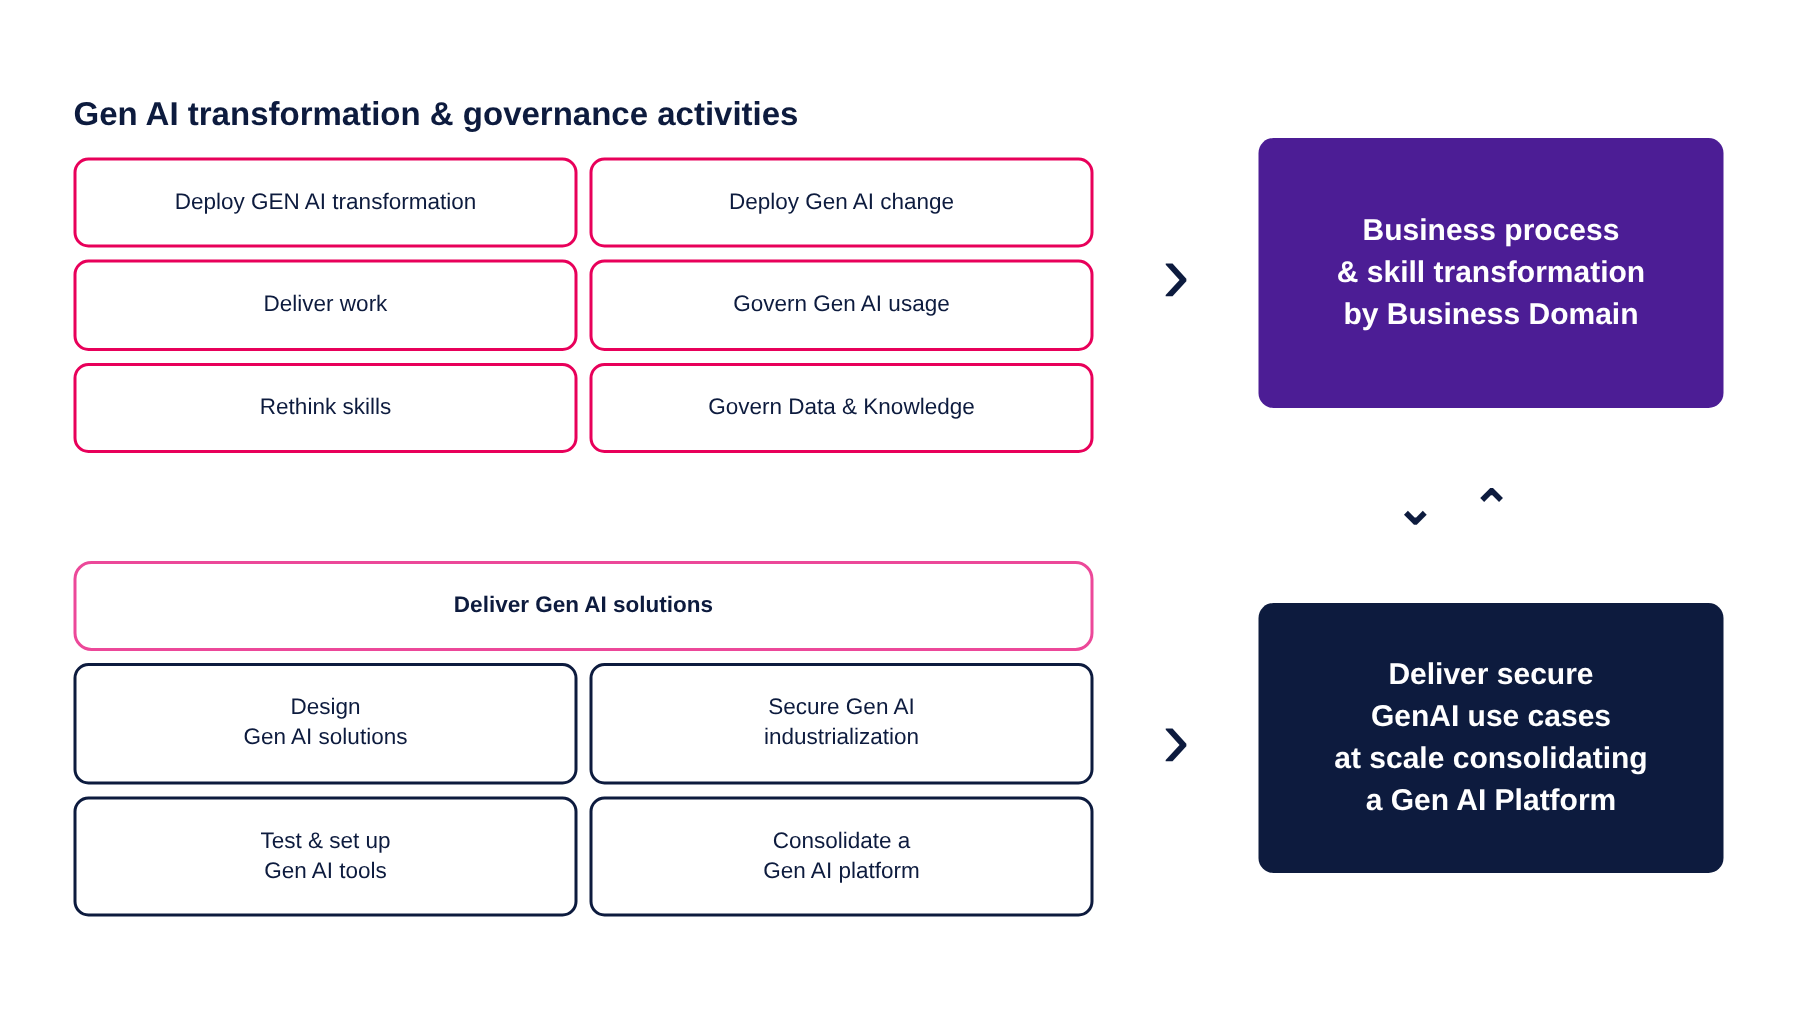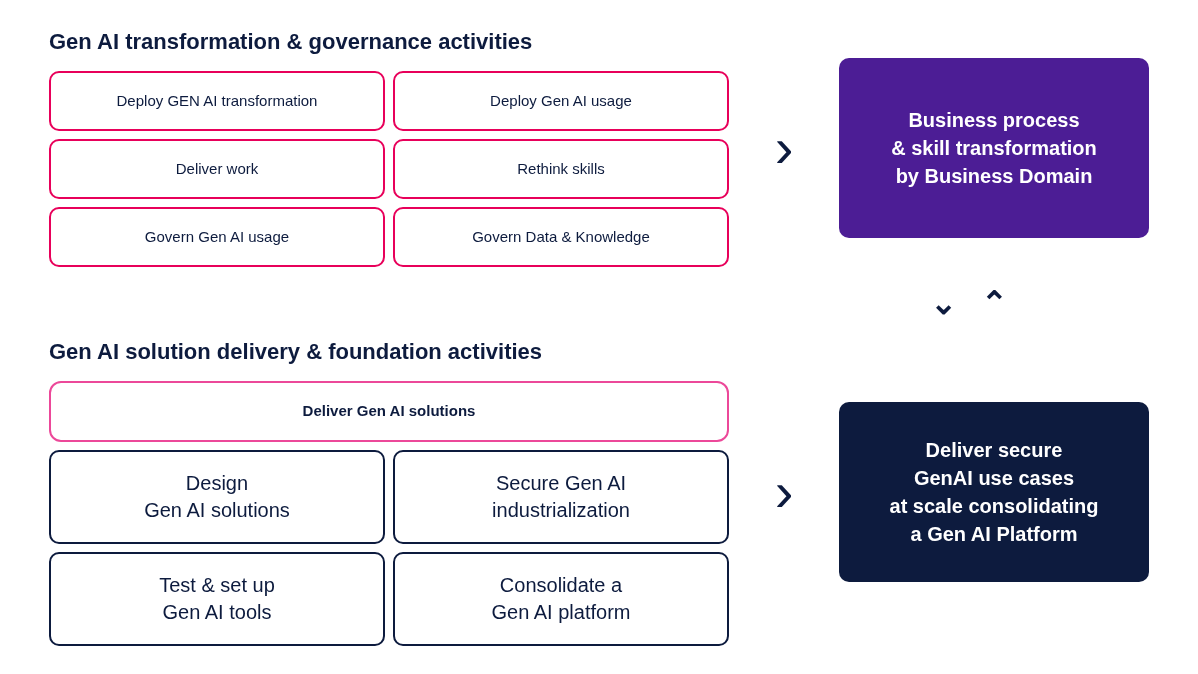"Deploy Gen AI usage" div.cell { text: usage -> change }
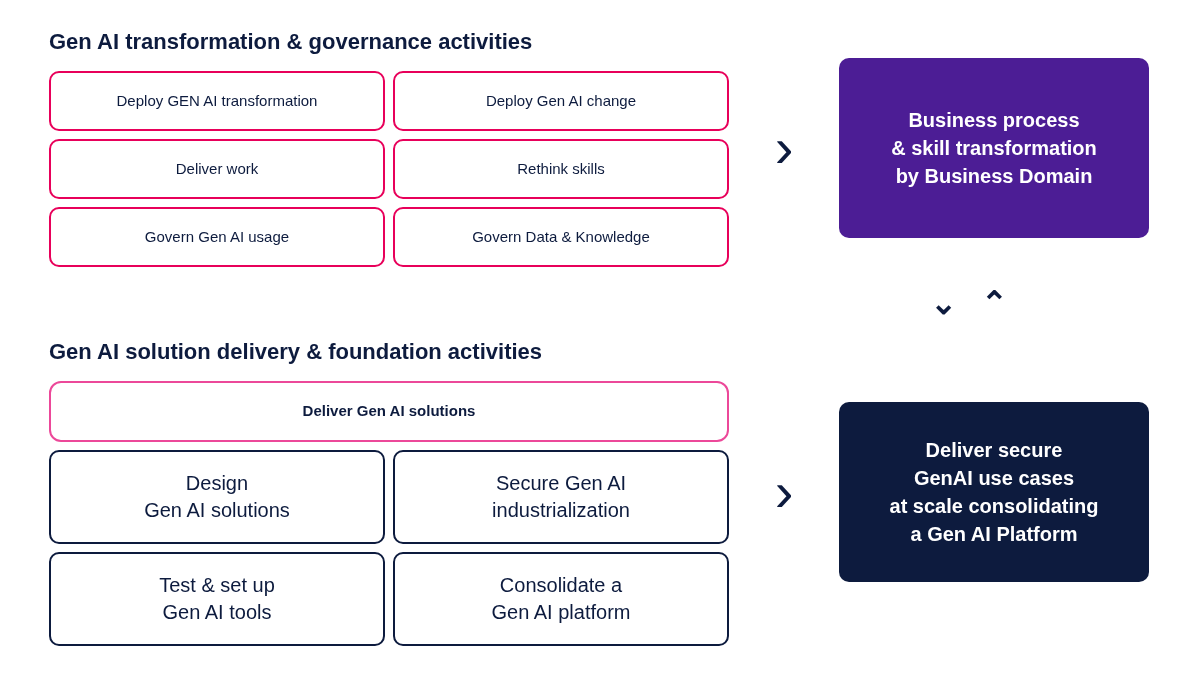"Rethink skills" div.cell { order: before "Govern Gen AI usage" -> after "Govern Gen AI usage" }
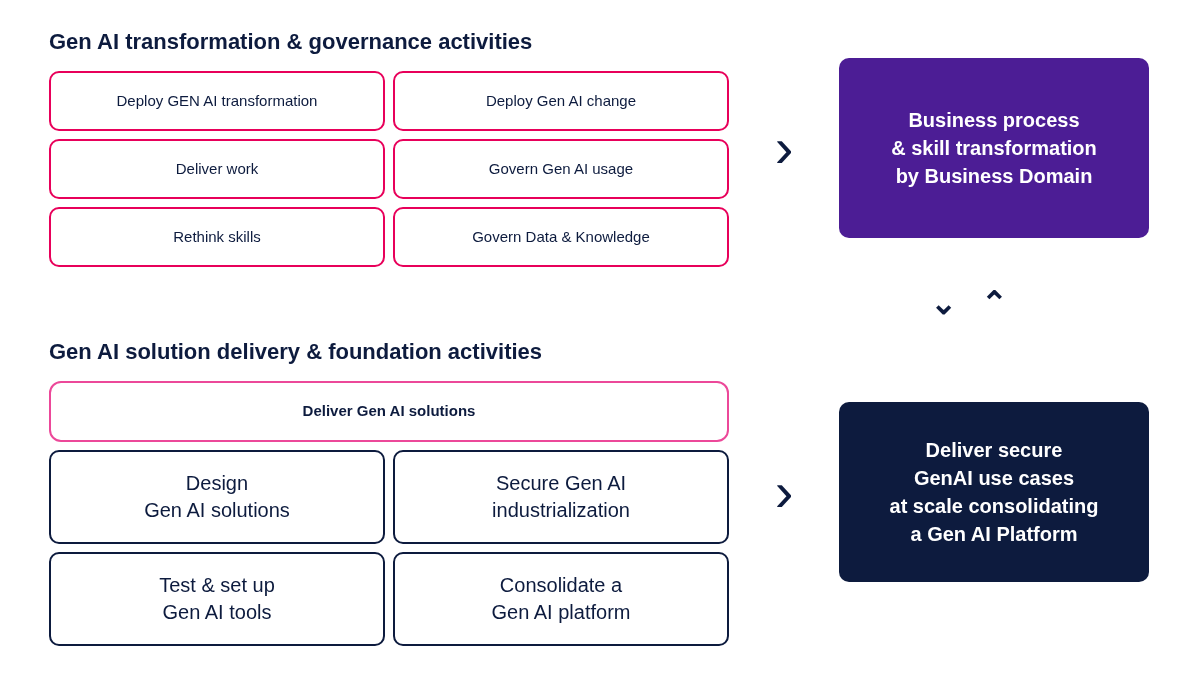"Gen AI solution delivery &" div.section-title { html: <div>Gen AI solution delivery &amp; foundation activities</div> -> none }
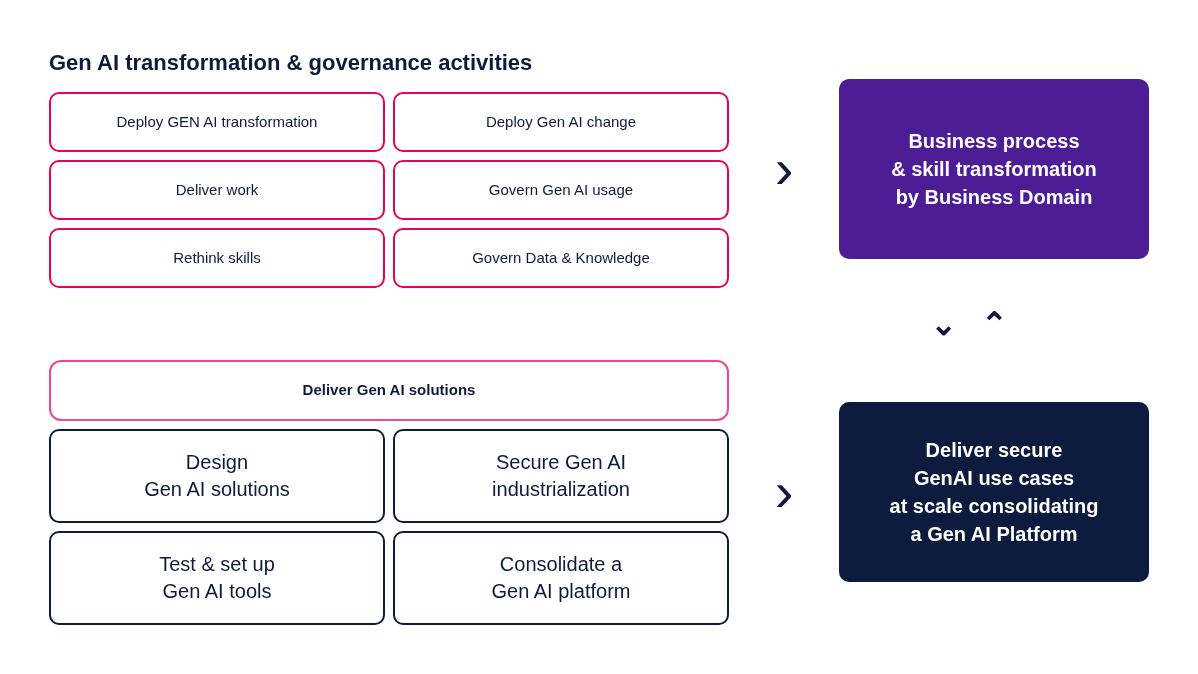"Design" .cell-dark { font-size: 20px -> 15px }
